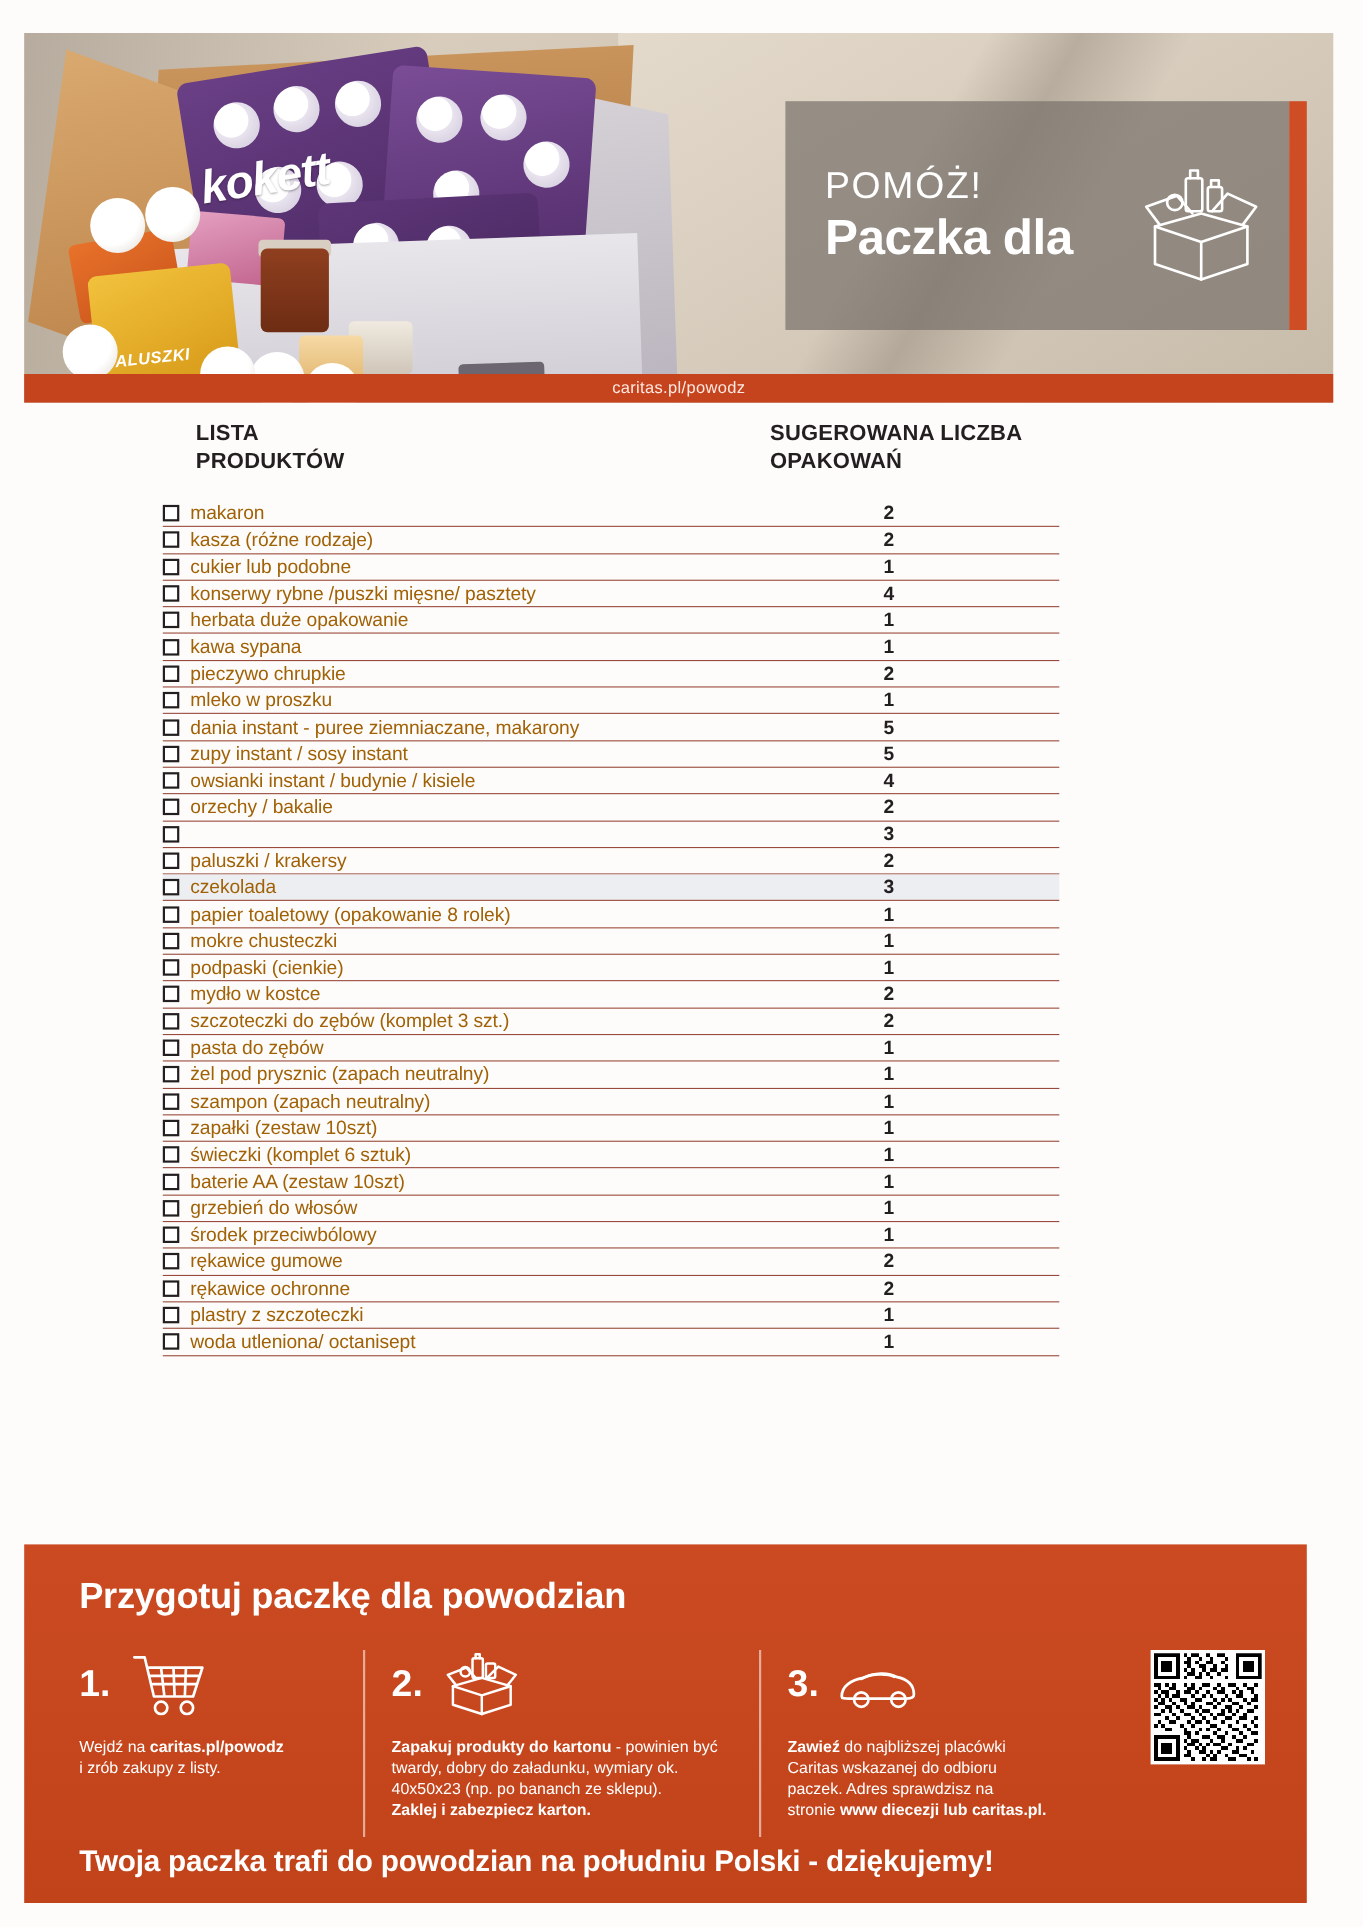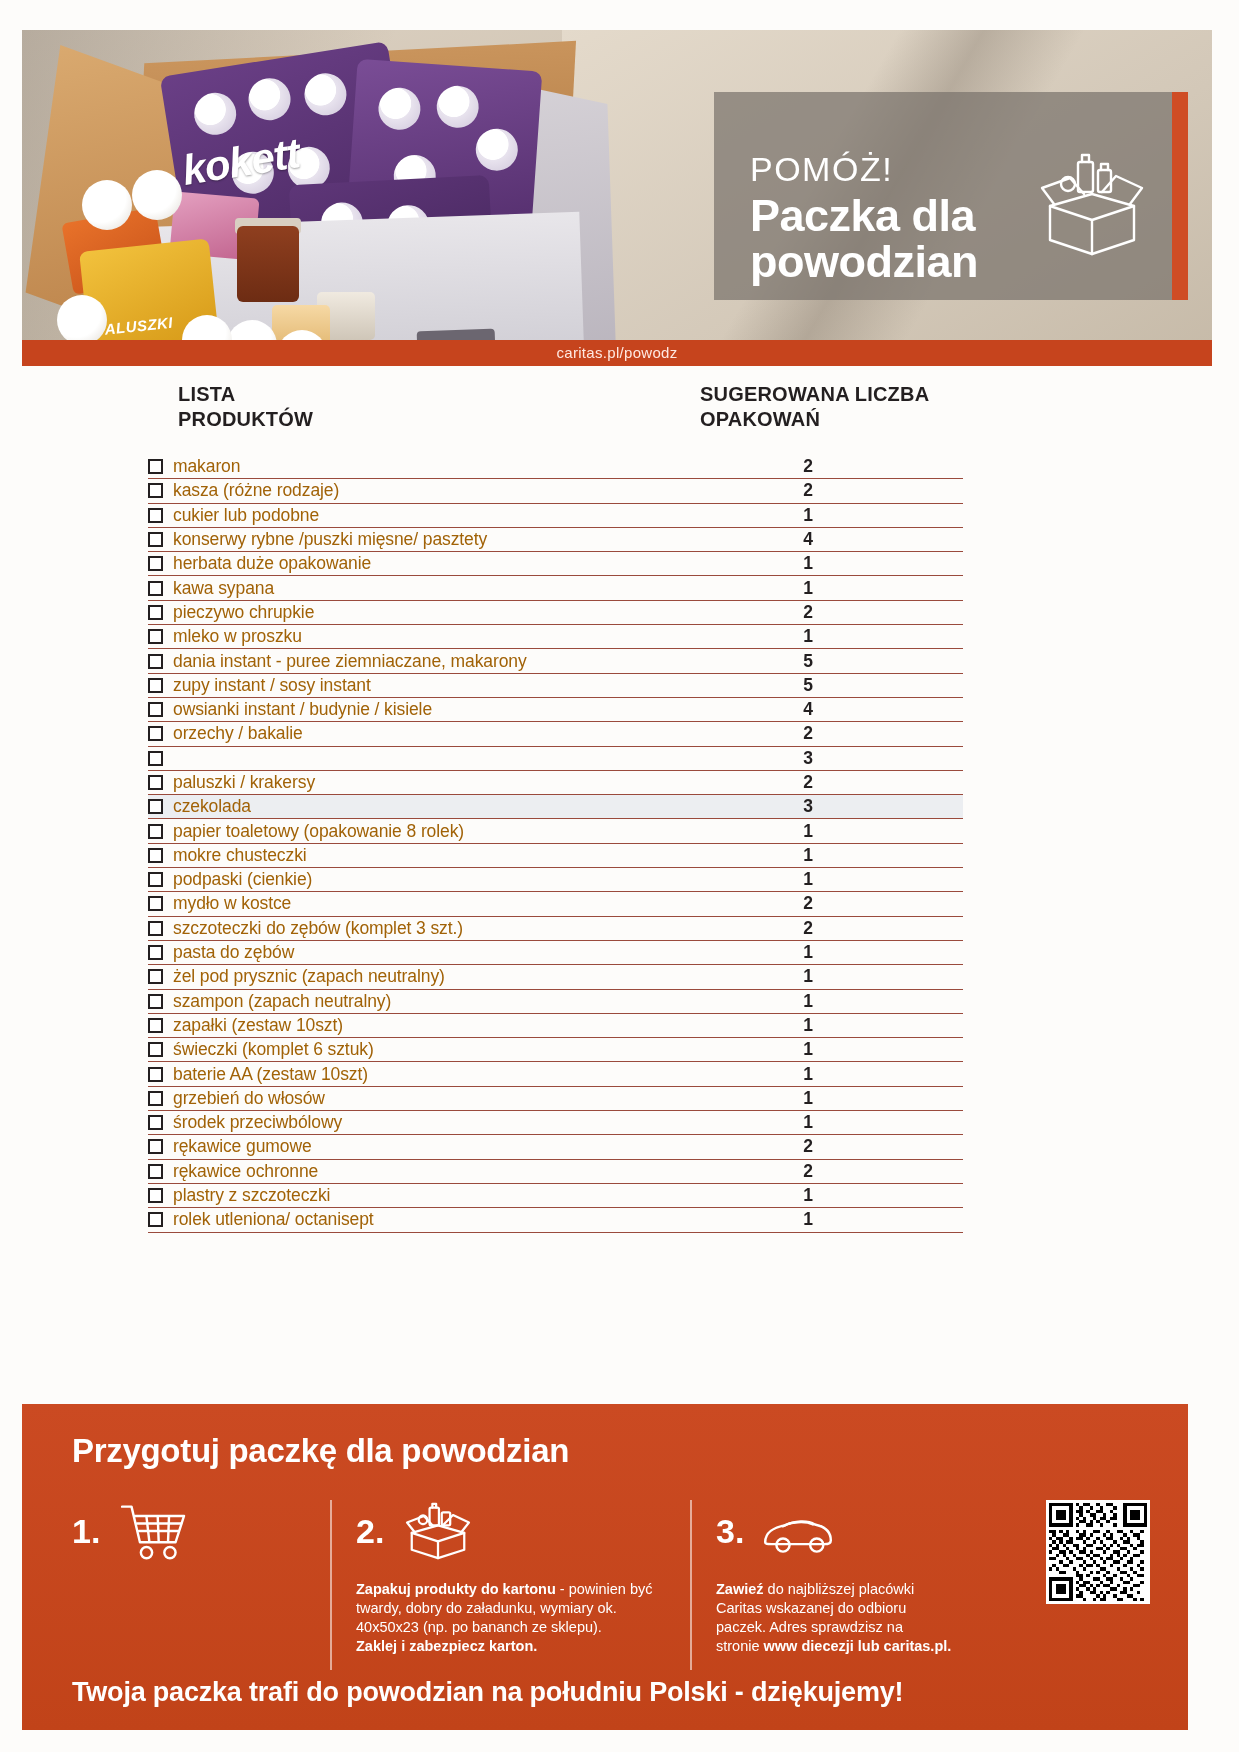"powodzian" span { html: <span>powodzian</span> -> none }
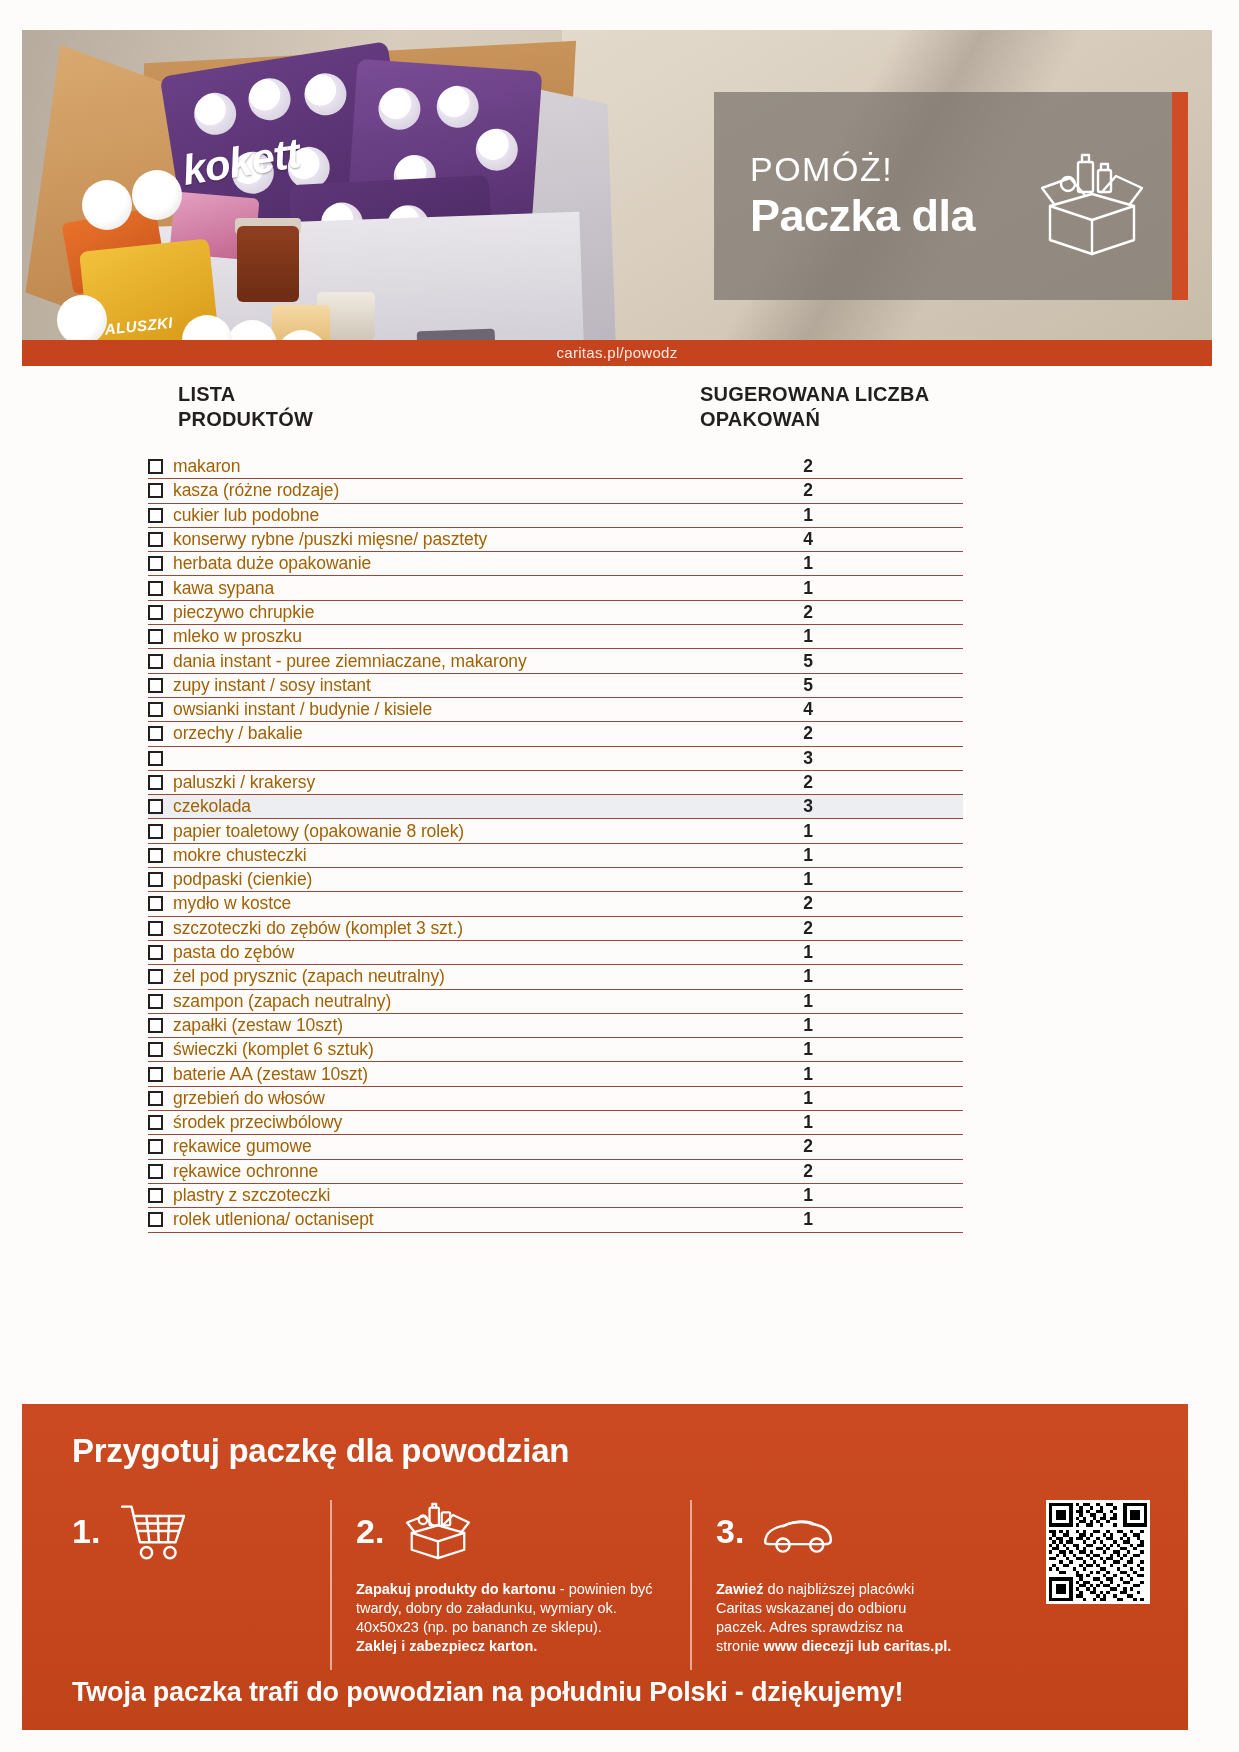"rolek utleniona/ octanisept" span.item-label { text: rolek -> woda }
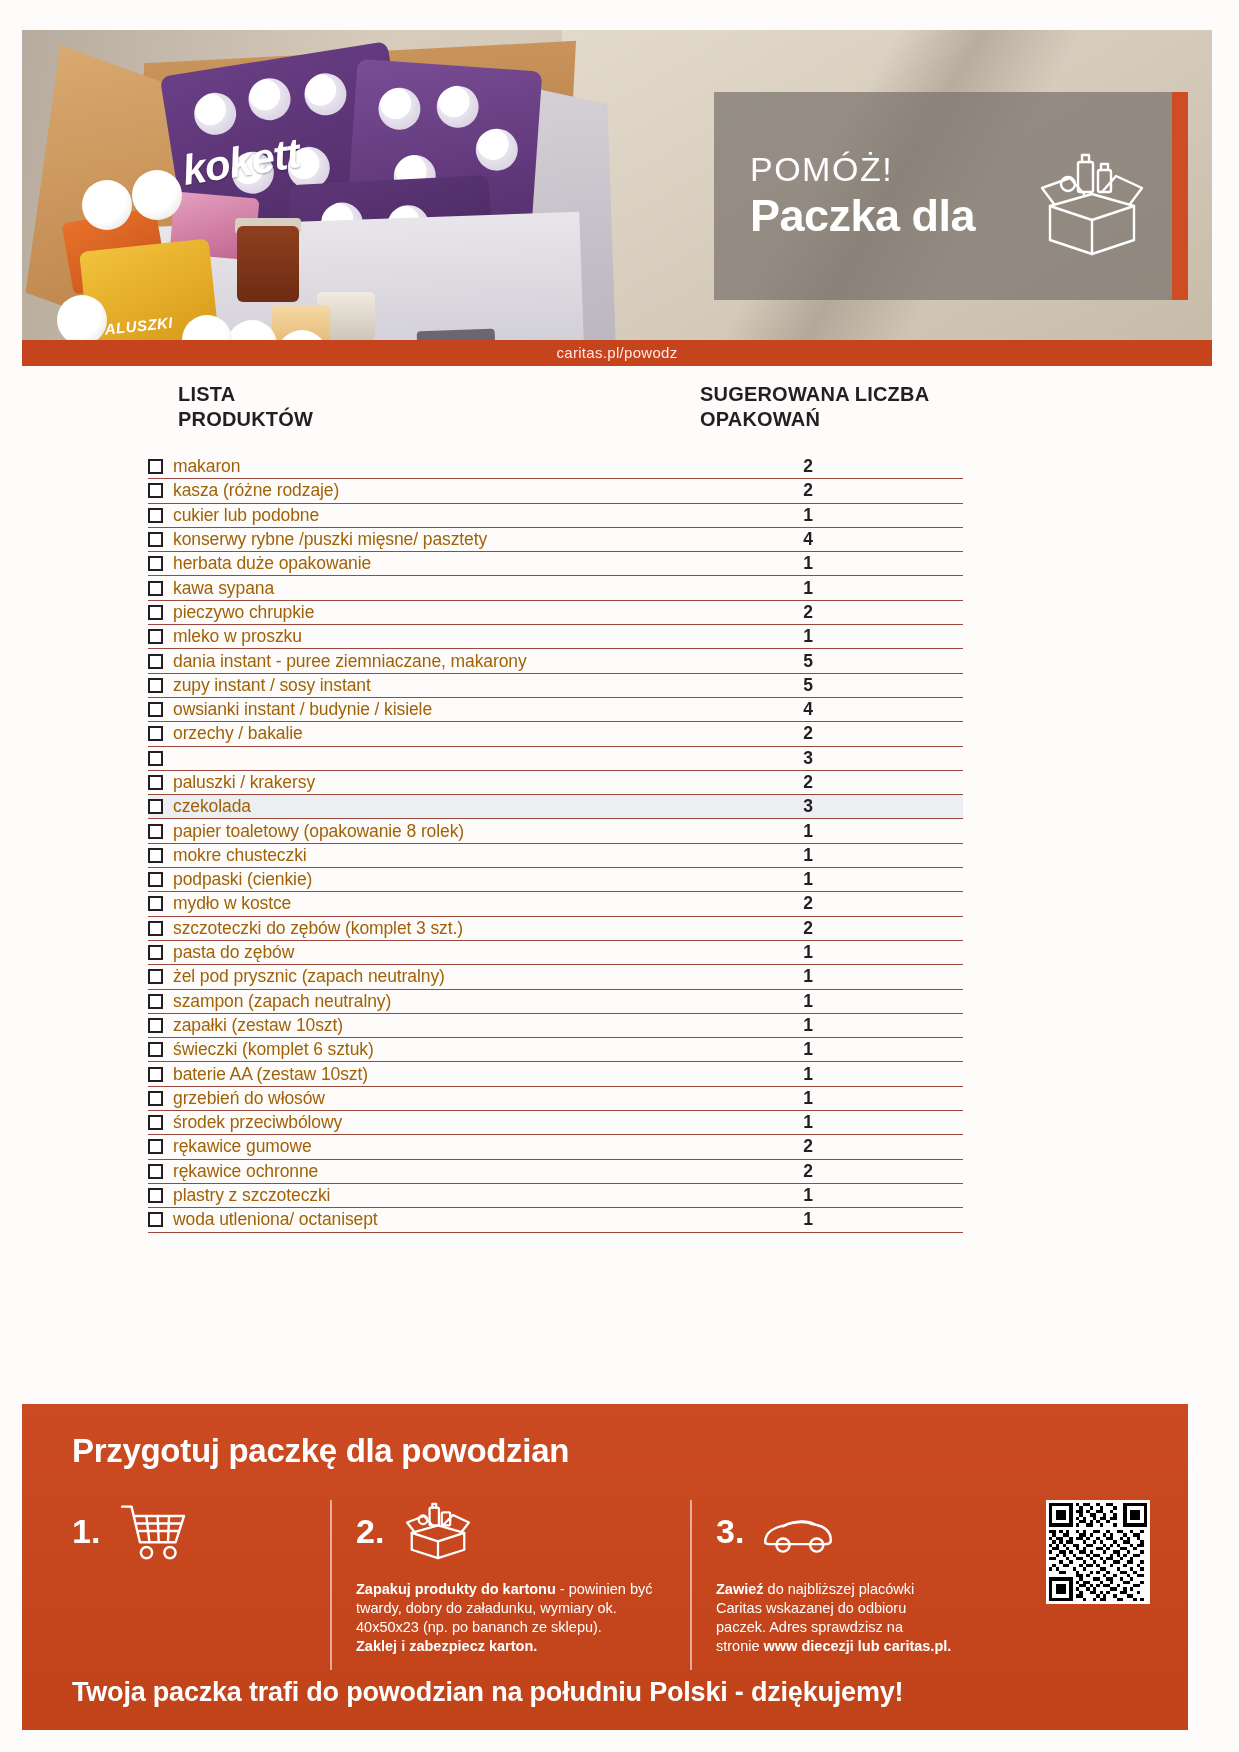"Wejdź na caritas.pl/powodz" div.step-text { html: none -> <div>Wejdź na <b>caritas.pl/powodz</b><br>i zrób zakupy z listy.</div> }
